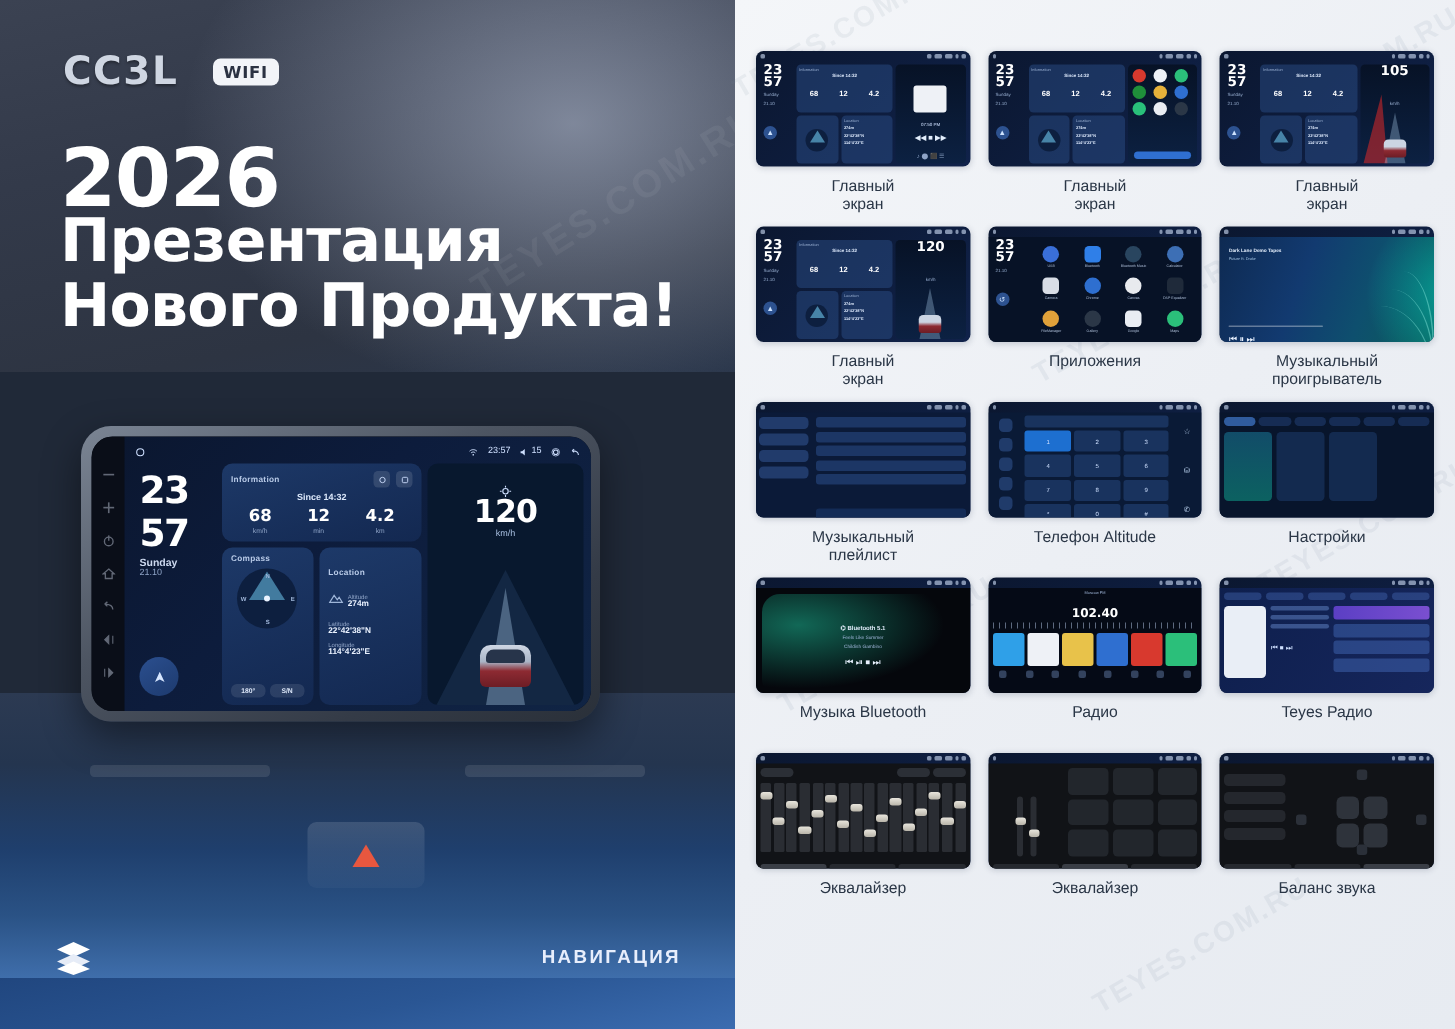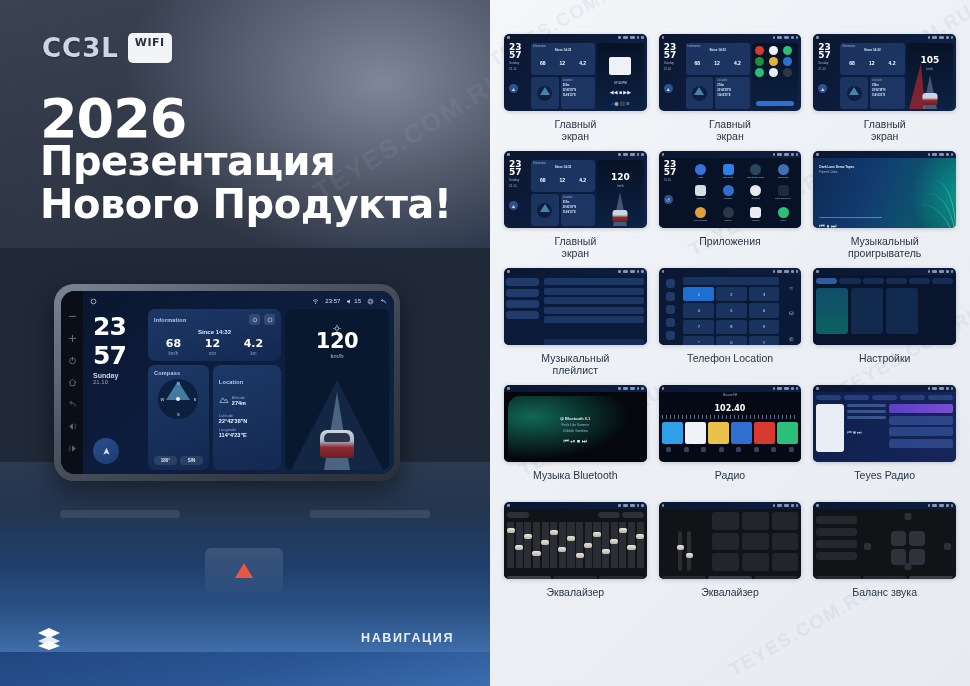"CC3L" .logo-row { align-items: none -> center; gap: 9px -> 23px }
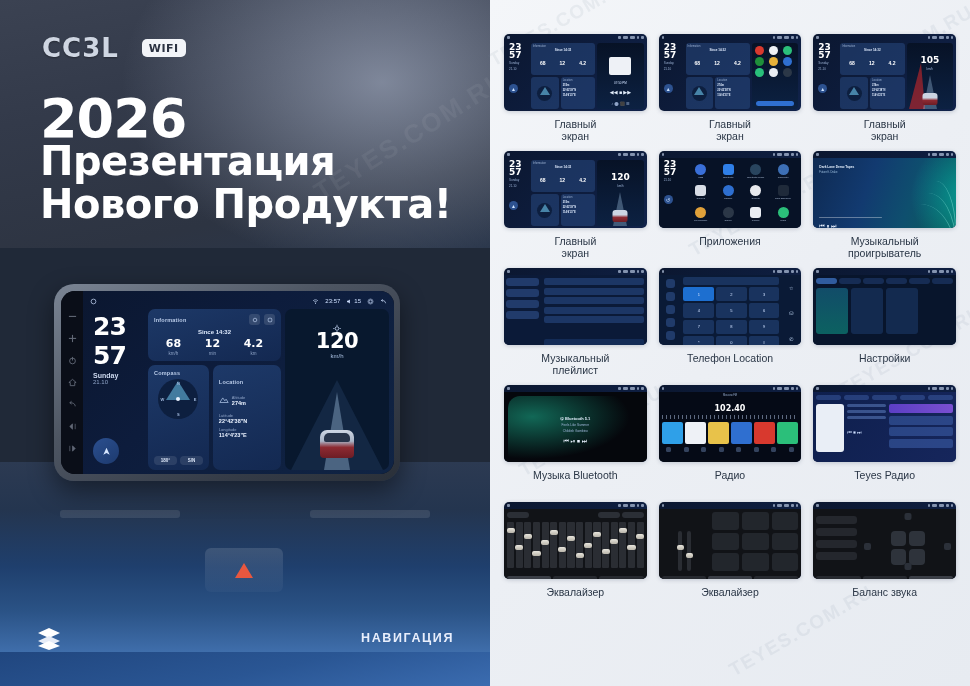"105" .m-spd { top: 12px -> 0 }
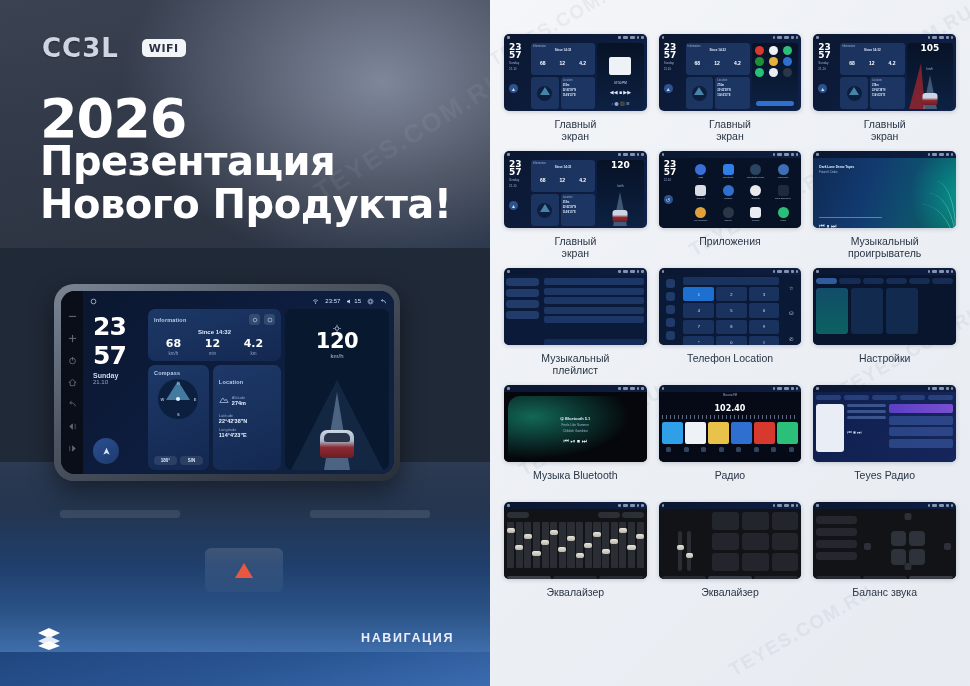"Телефон Location" div.cap { text: Location -> Altitude }
